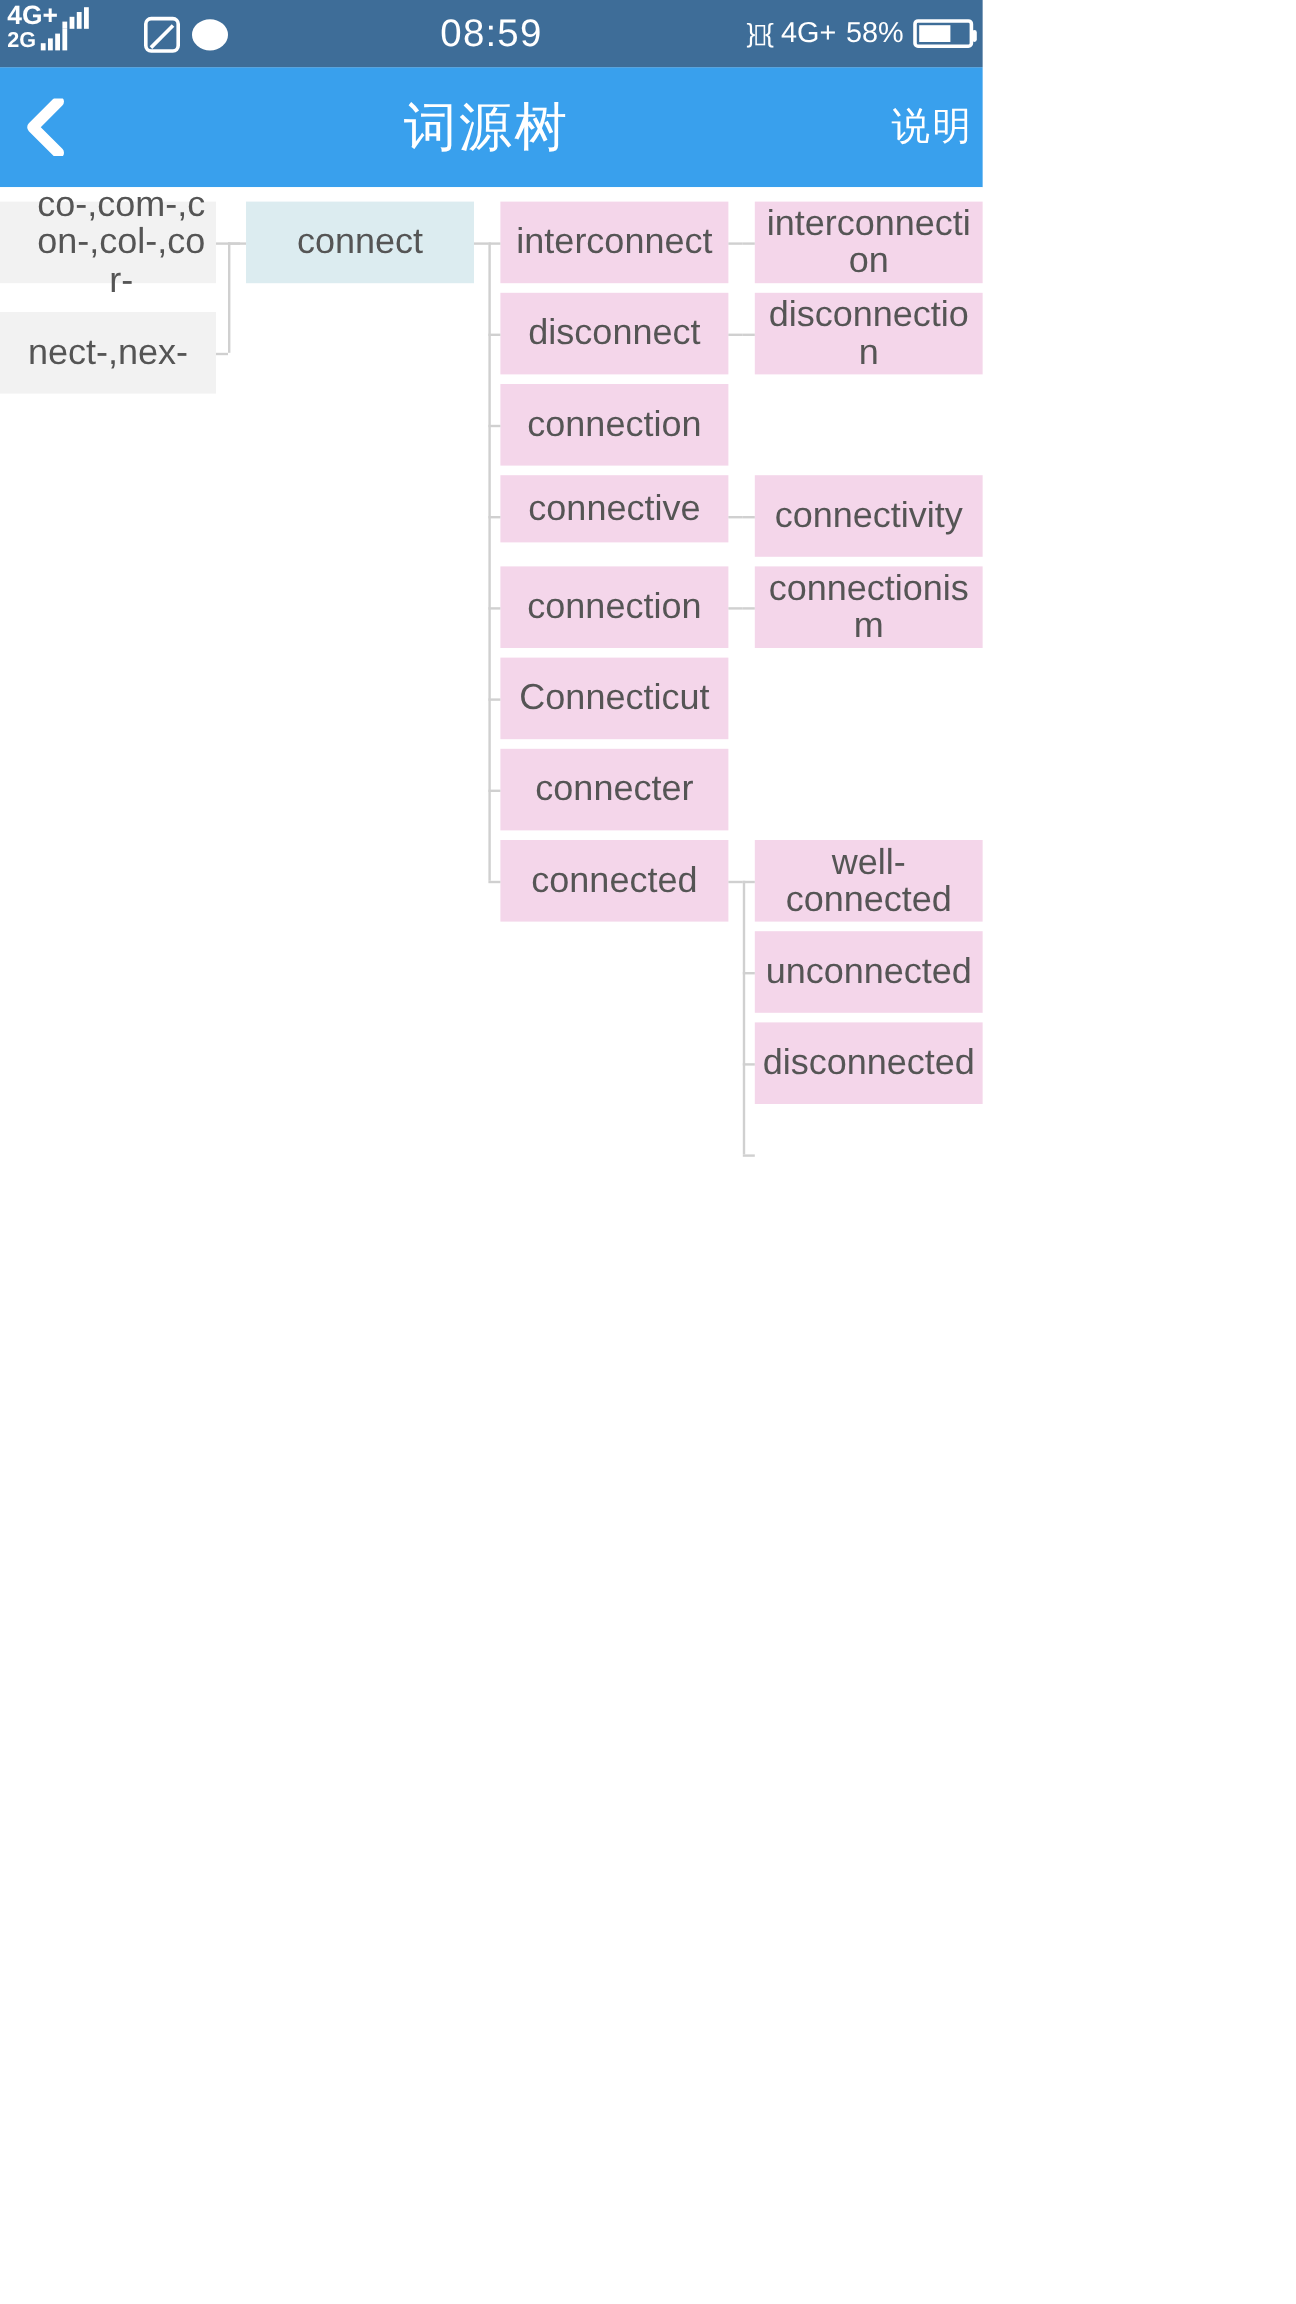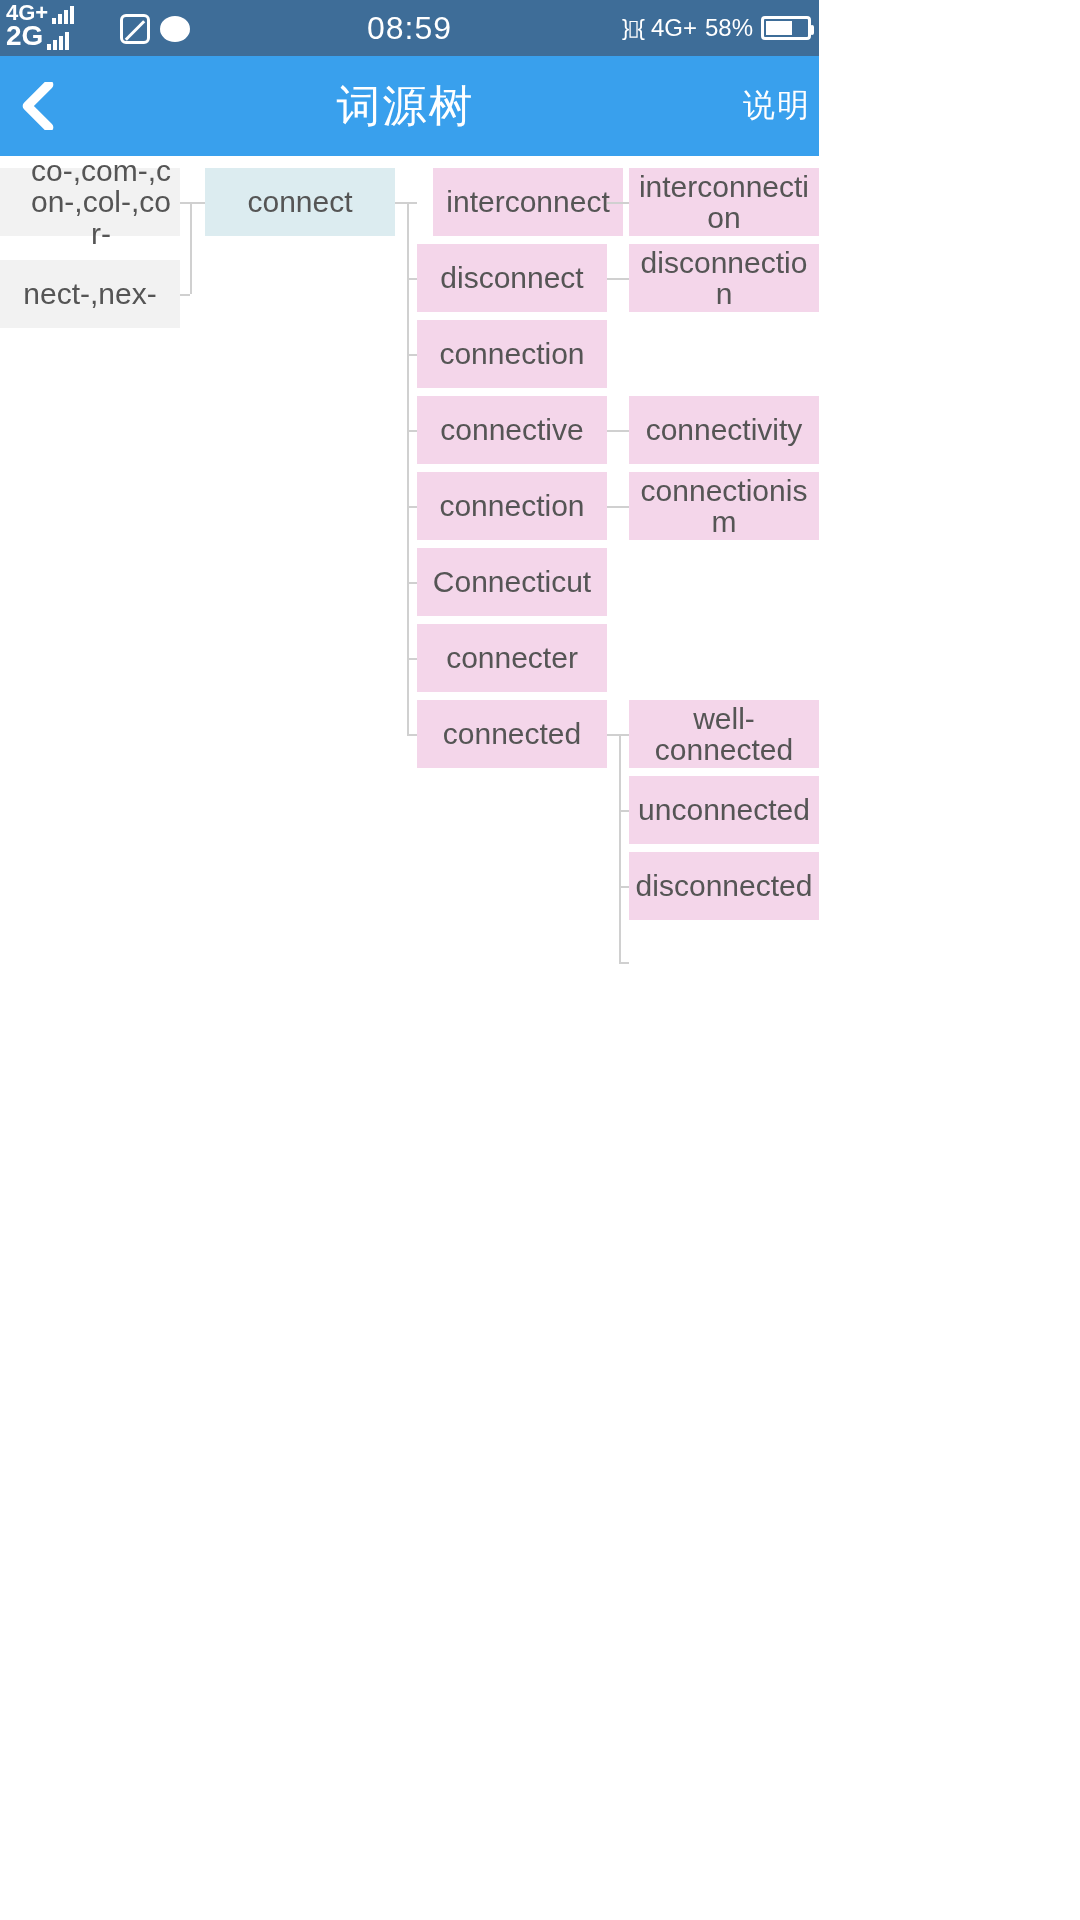"2G" .status-left .l2 { font-size: 28px -> 18px }
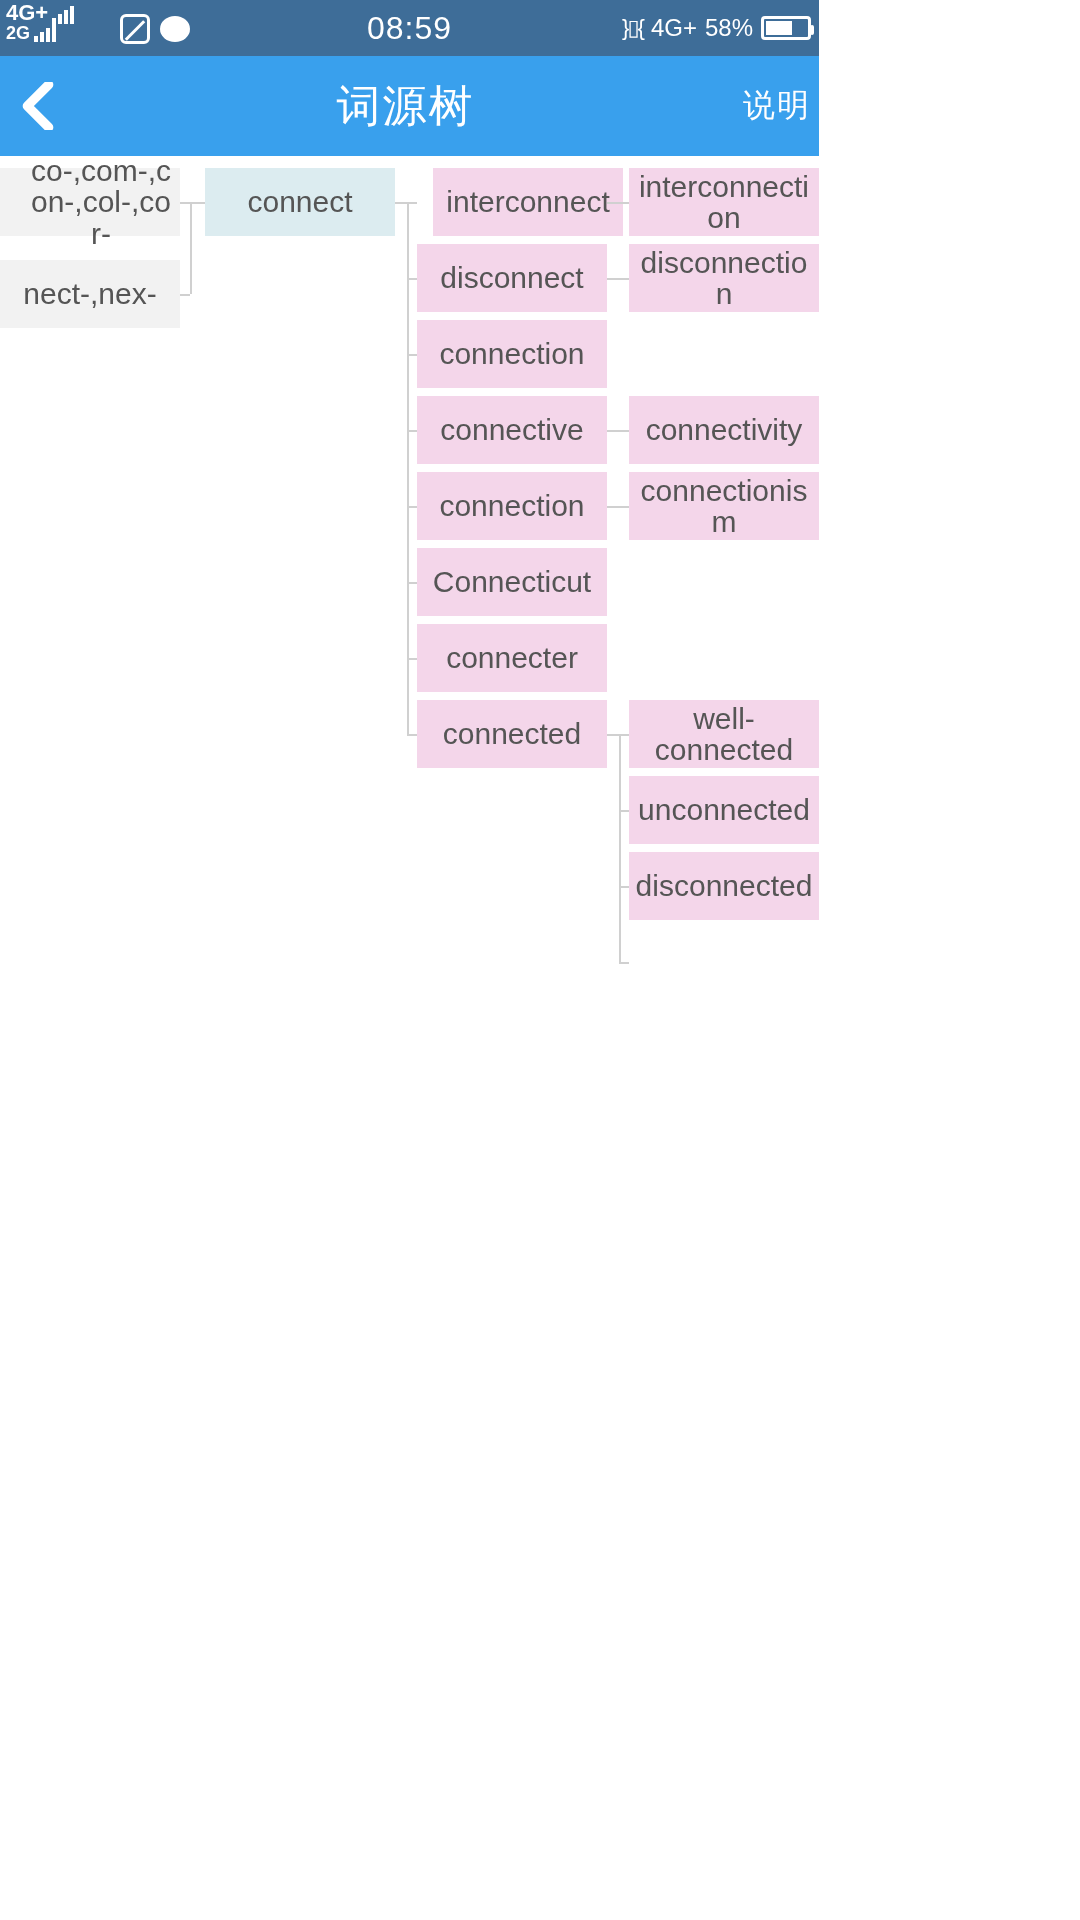"interconnect" div.node { margin-left: 16px -> none }
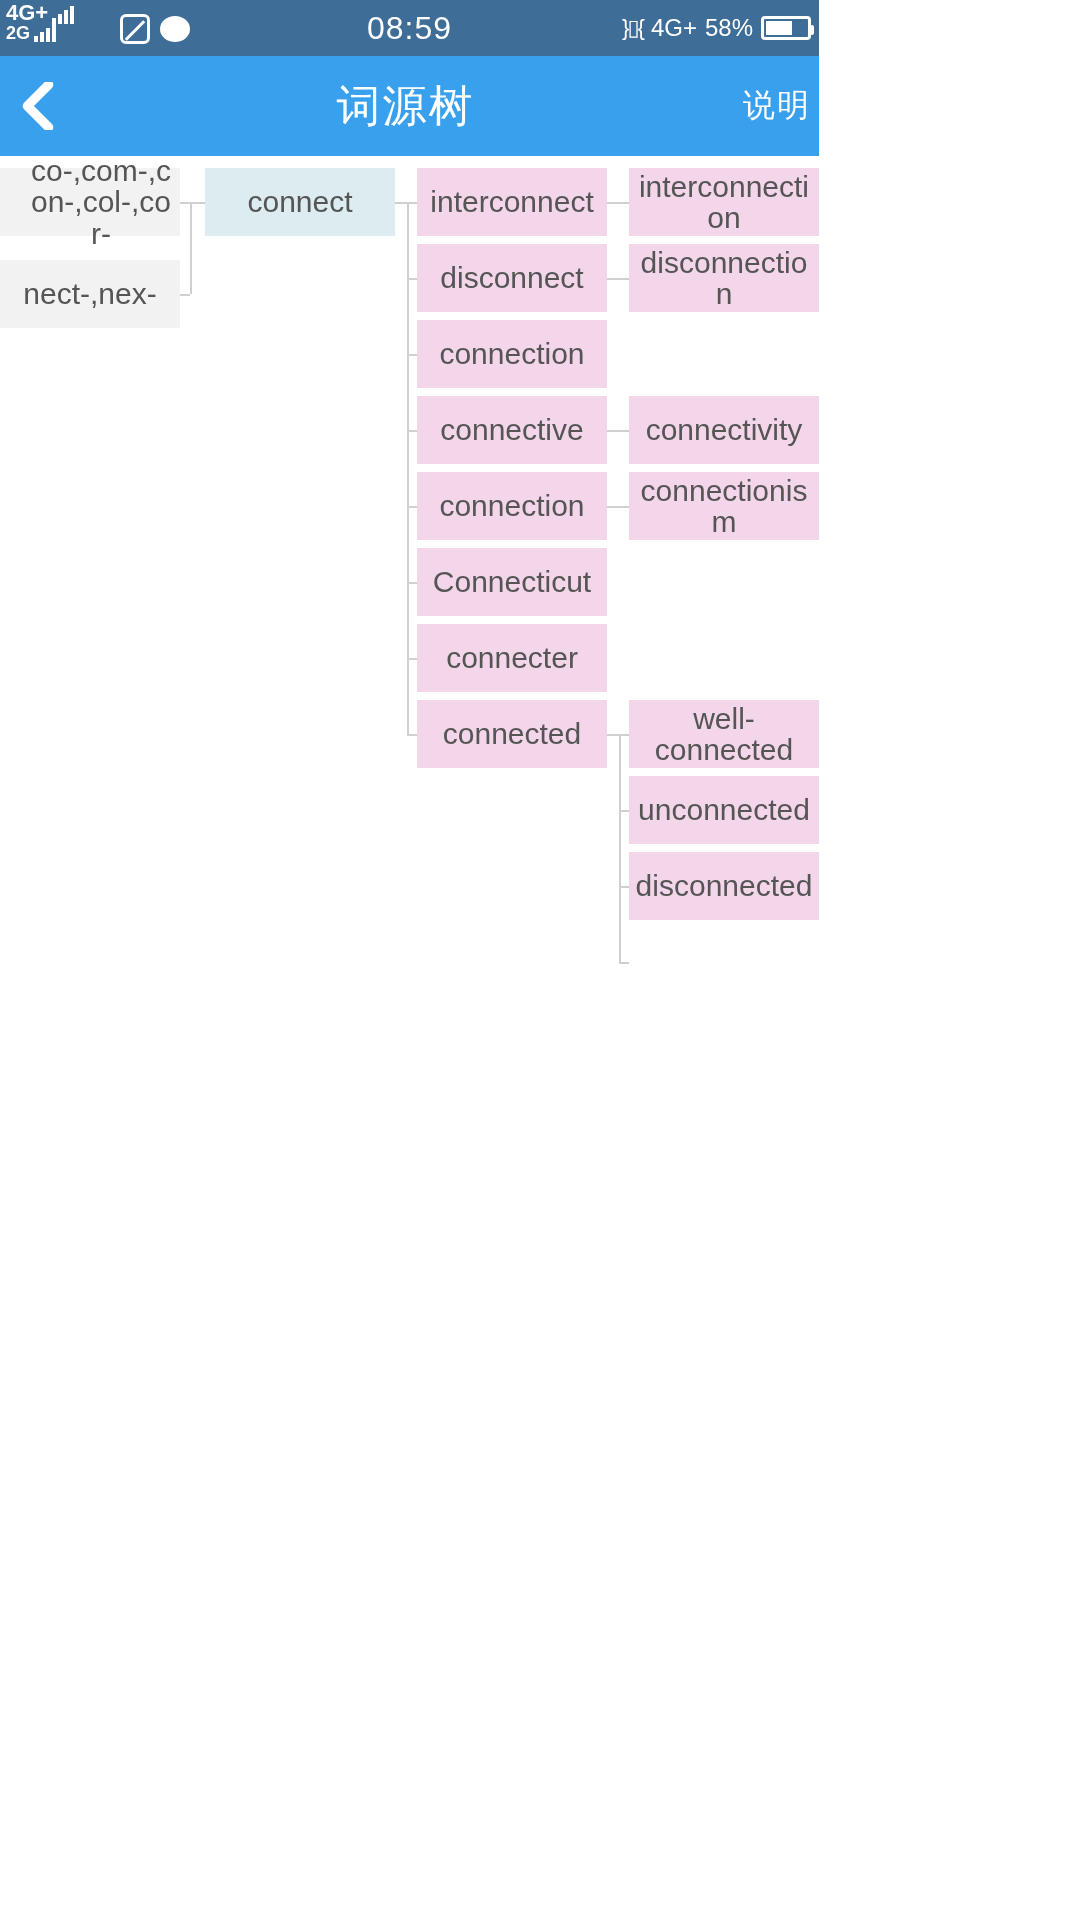"connective" div.node { height: 68px -> 56px }
